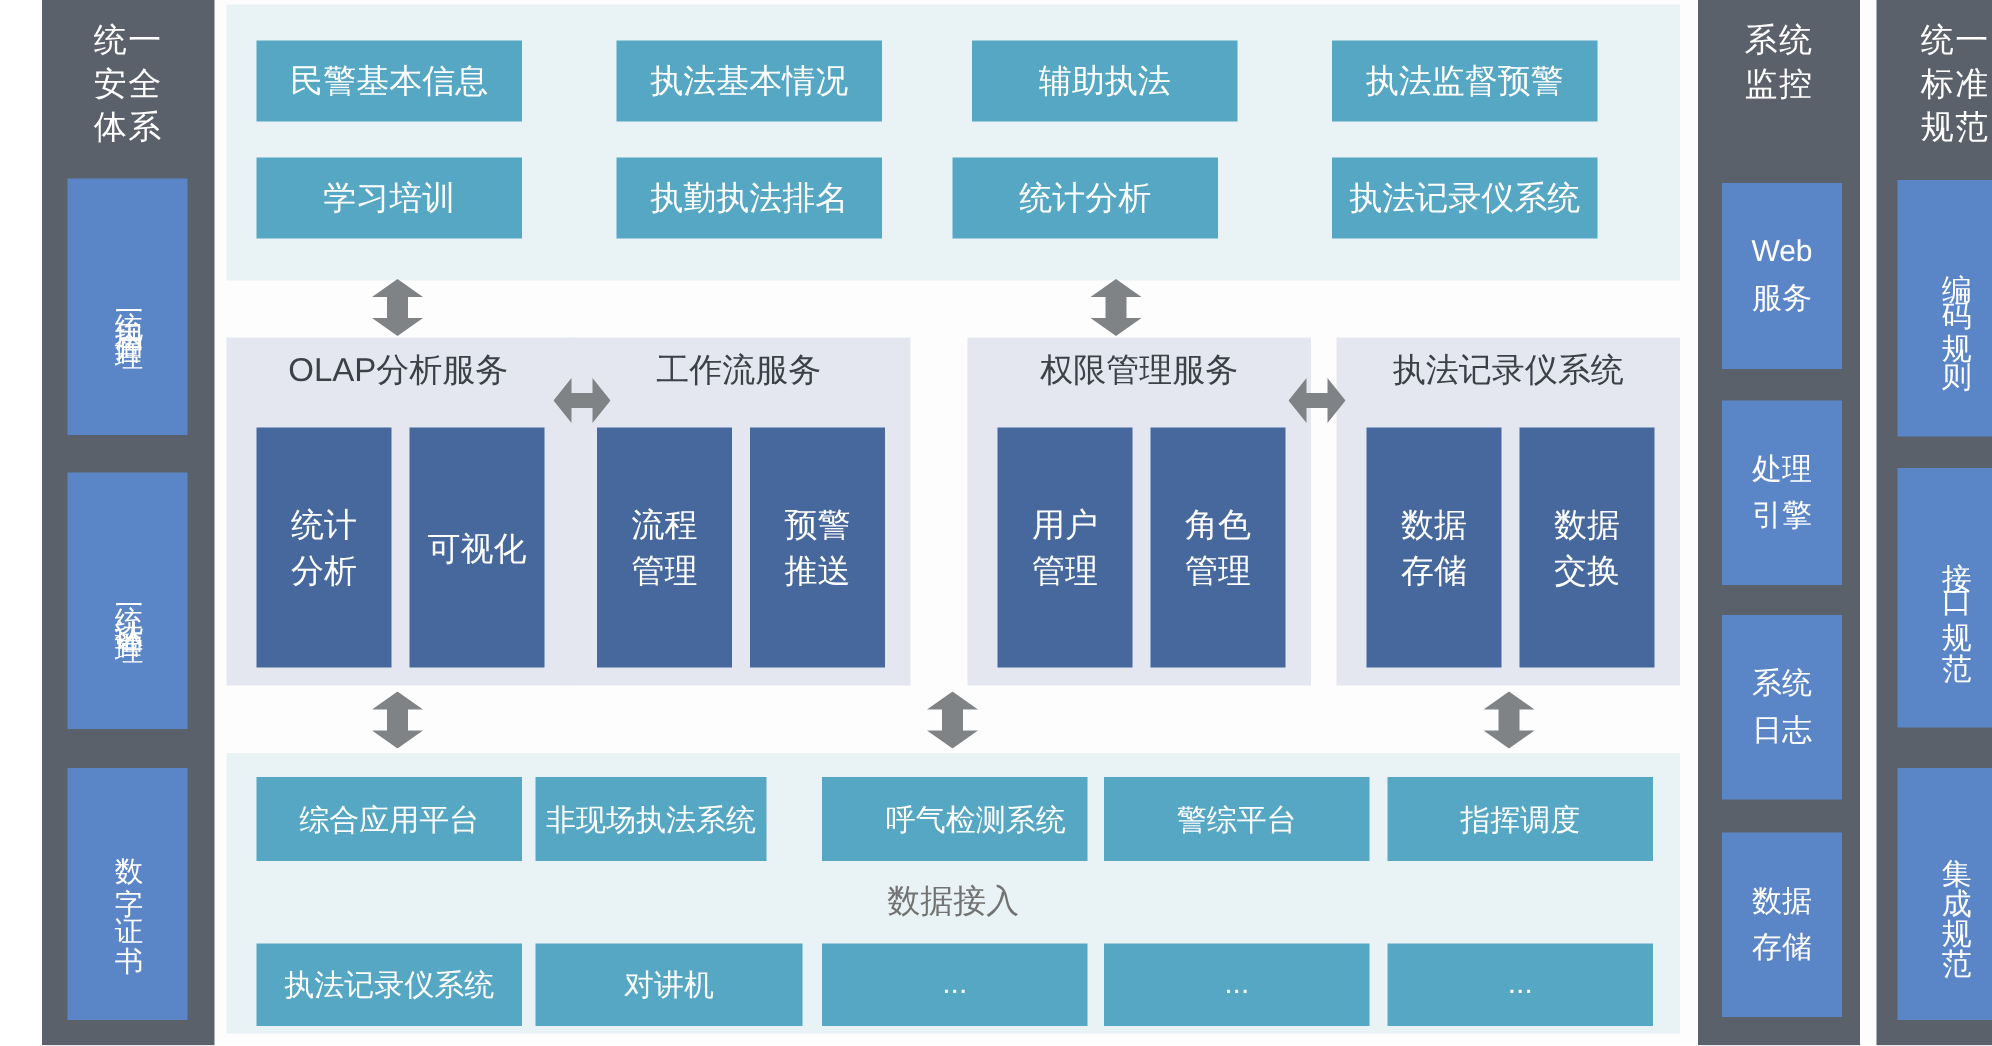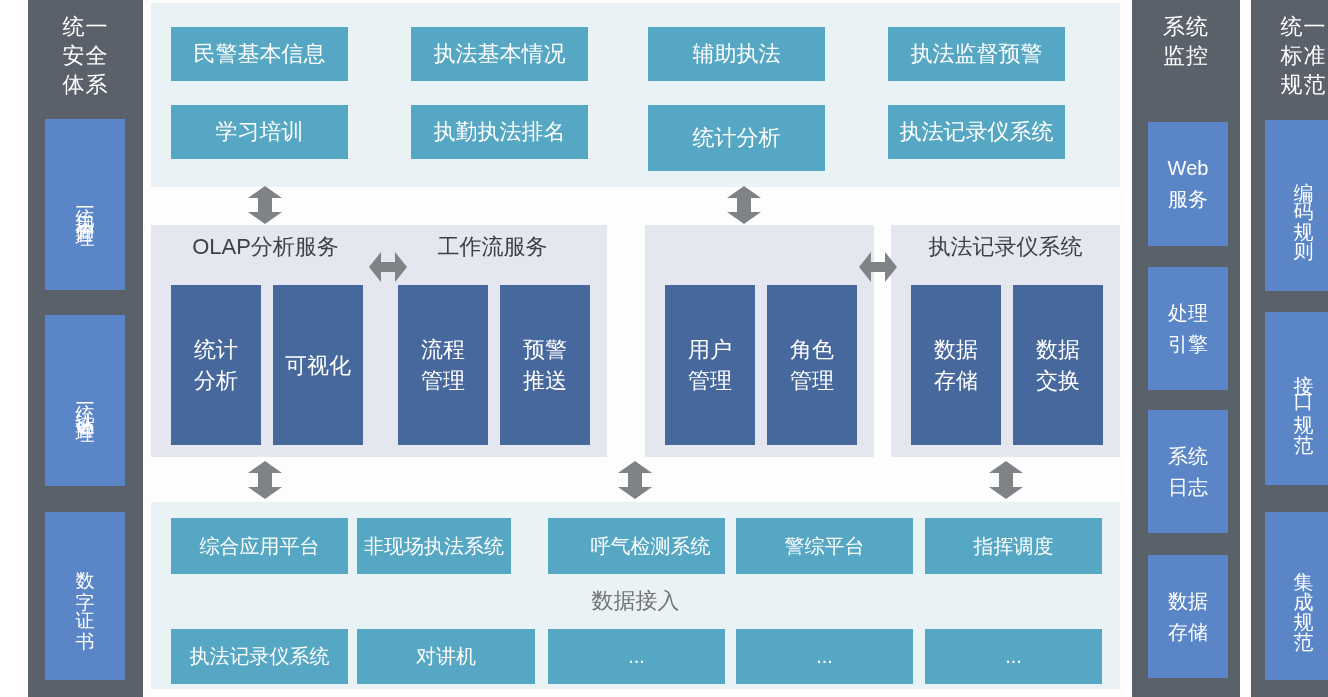"统计分析" div.teal-box { height: 66px -> 54px; left: 497px -> 484px }
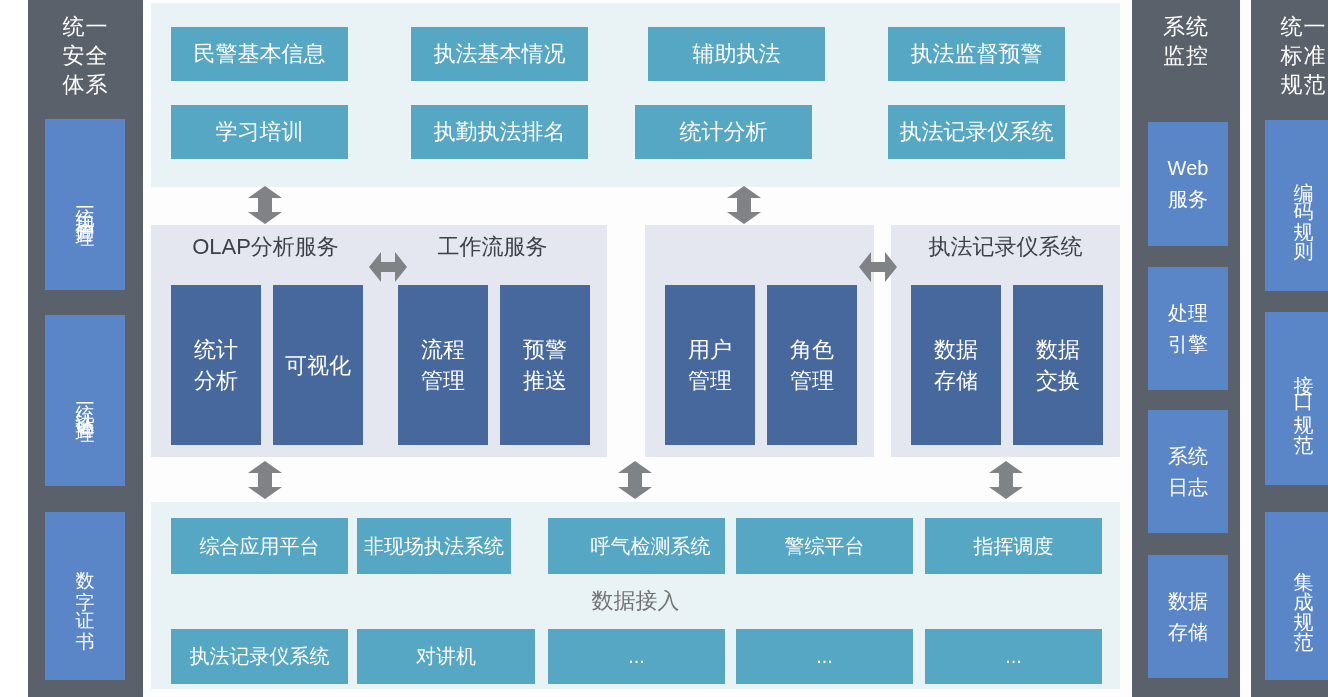"权限管理服务" div.service-title { html: none -> <div>权限管理服务</div> }
